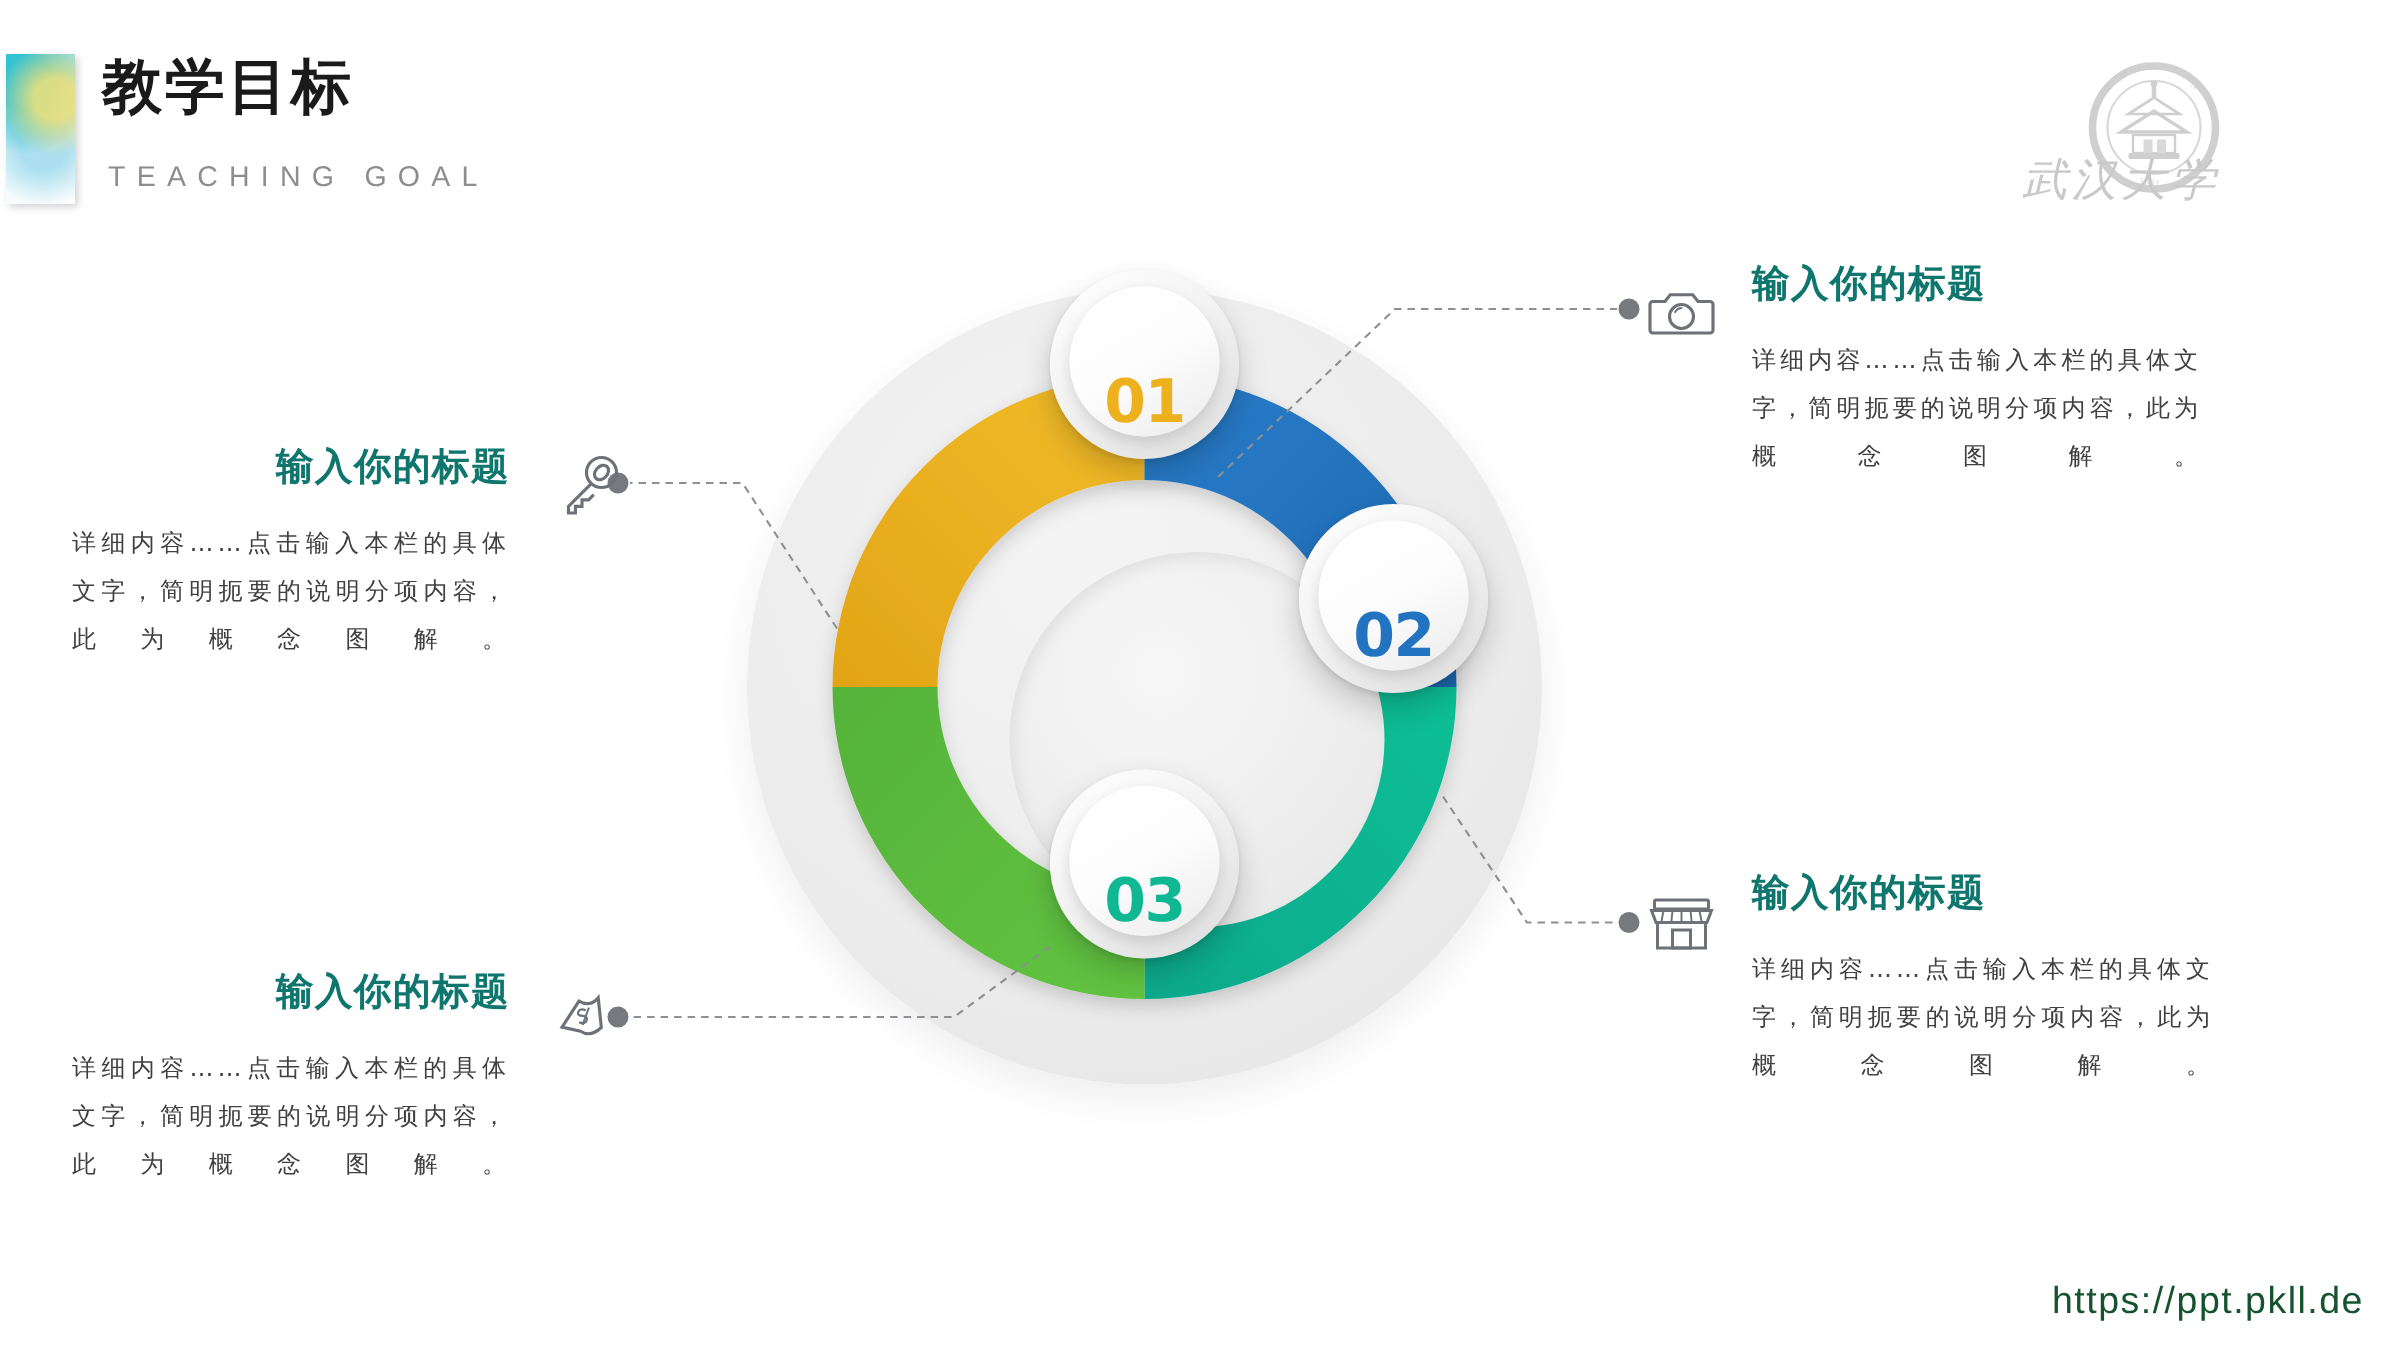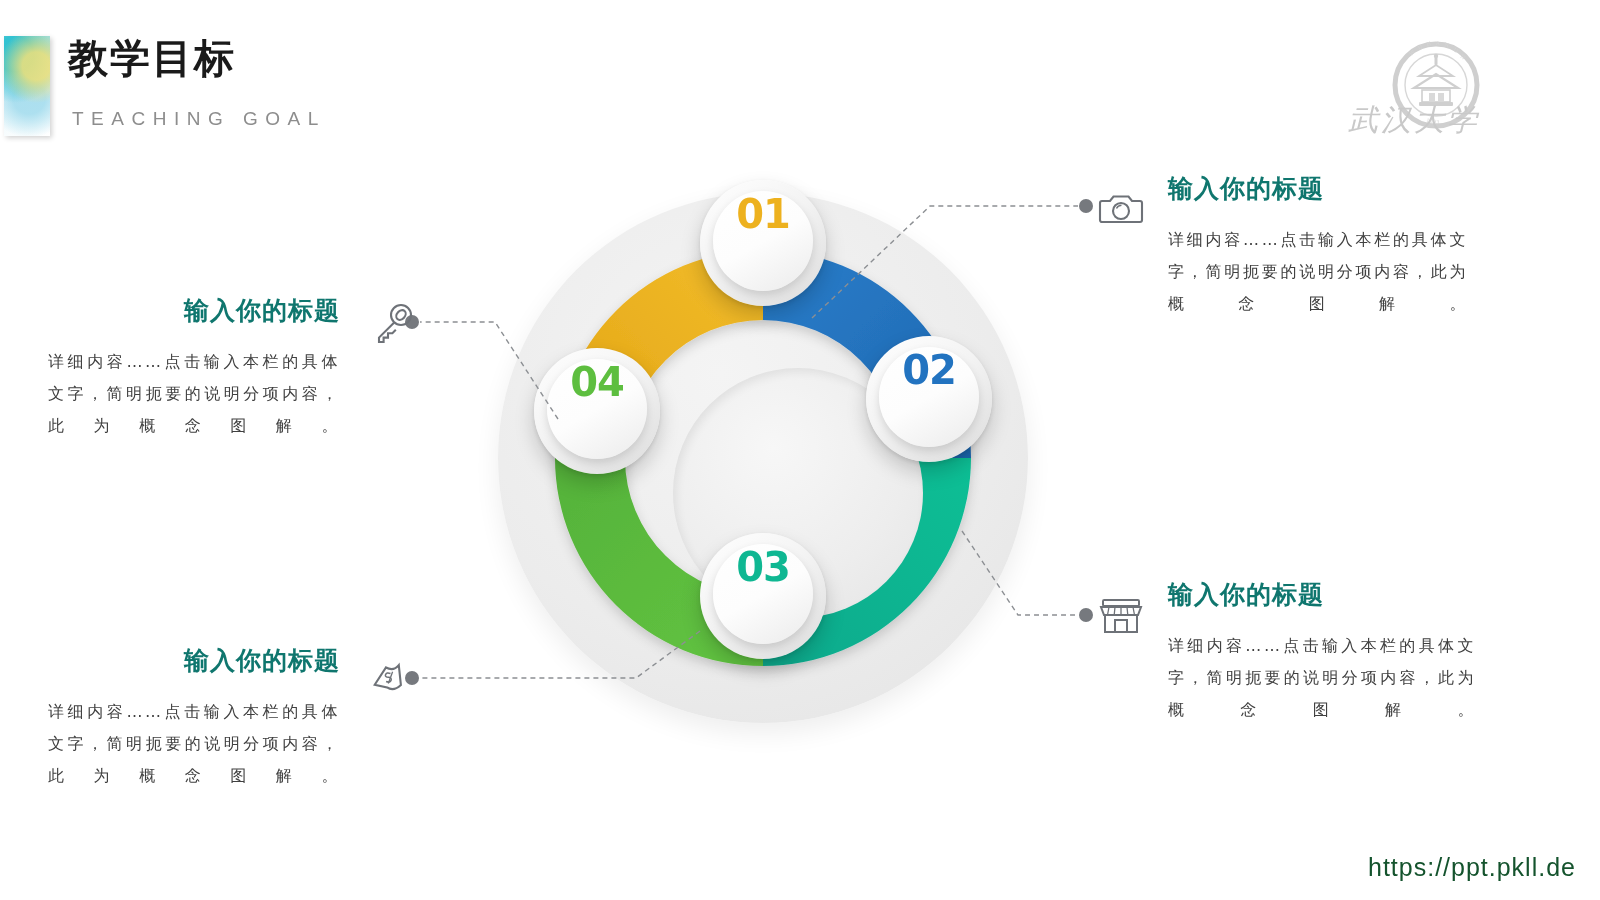"01" .node .inner { align-items: flex-start -> flex-end }
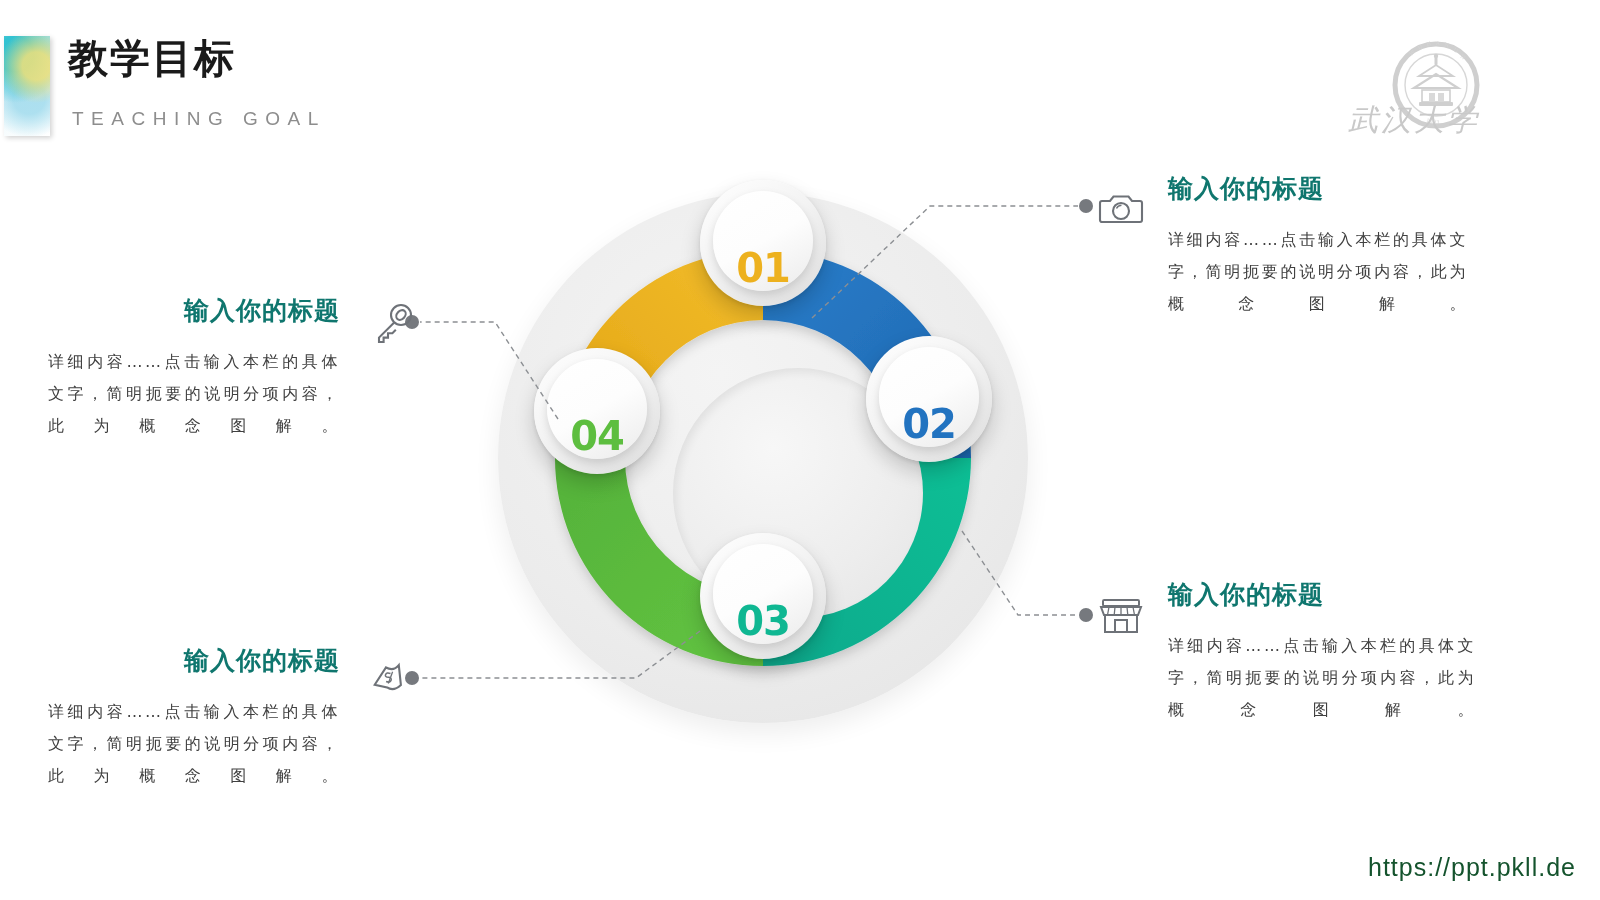"04" div.node { html: <div> <div></div> <div> <span>04</span> </div> </div> -> none }
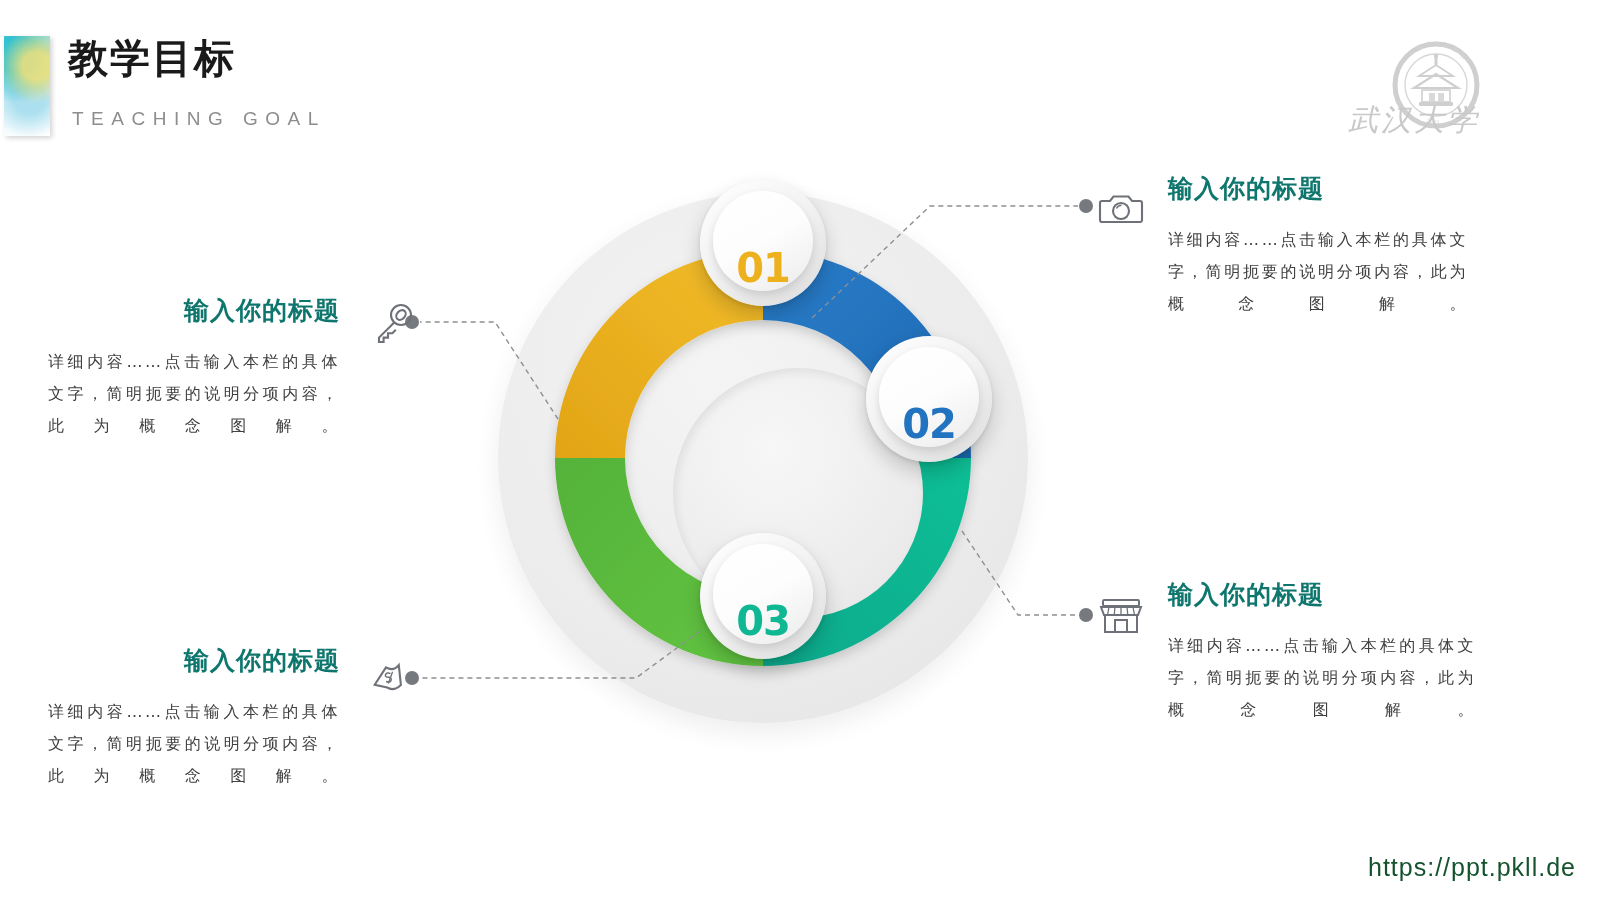"03" #node3 { top: 340px -> 320px }
